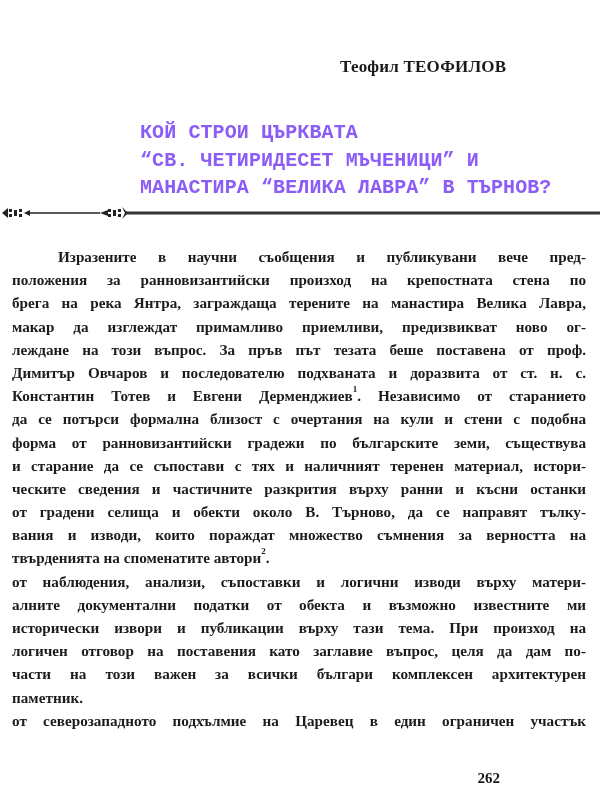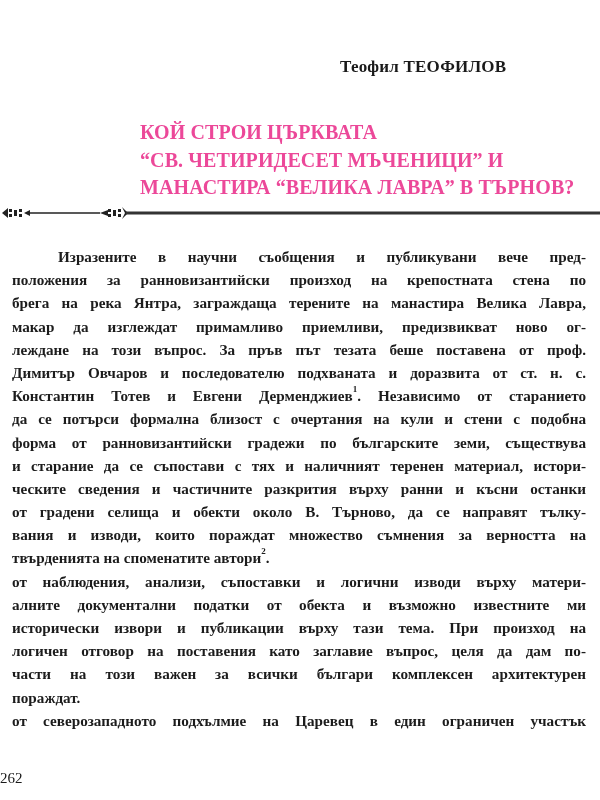"КОЙ СТРОИ ЦЪРКВАТА" .title { color: #ec4899 -> #8b5cf6; font-family: Liberation Serif, serif -> Liberation Mono, monospace }
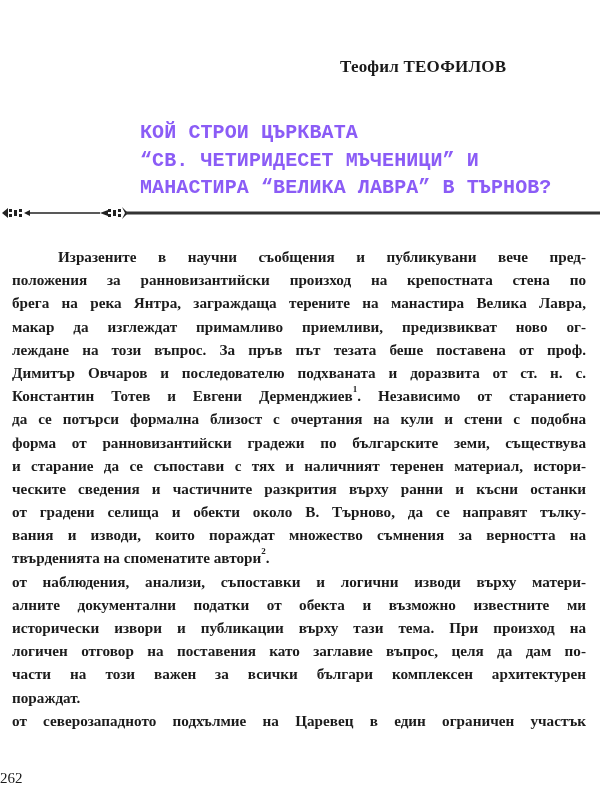"пораждат." div.line { text: пораждат -> паметник }
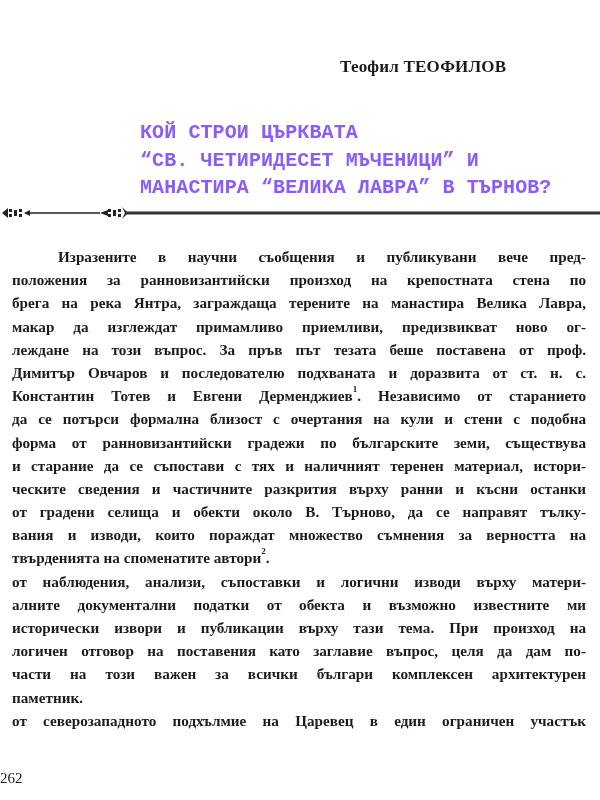"262" .page-number { font-weight: normal -> bold; text-align: left -> right }
